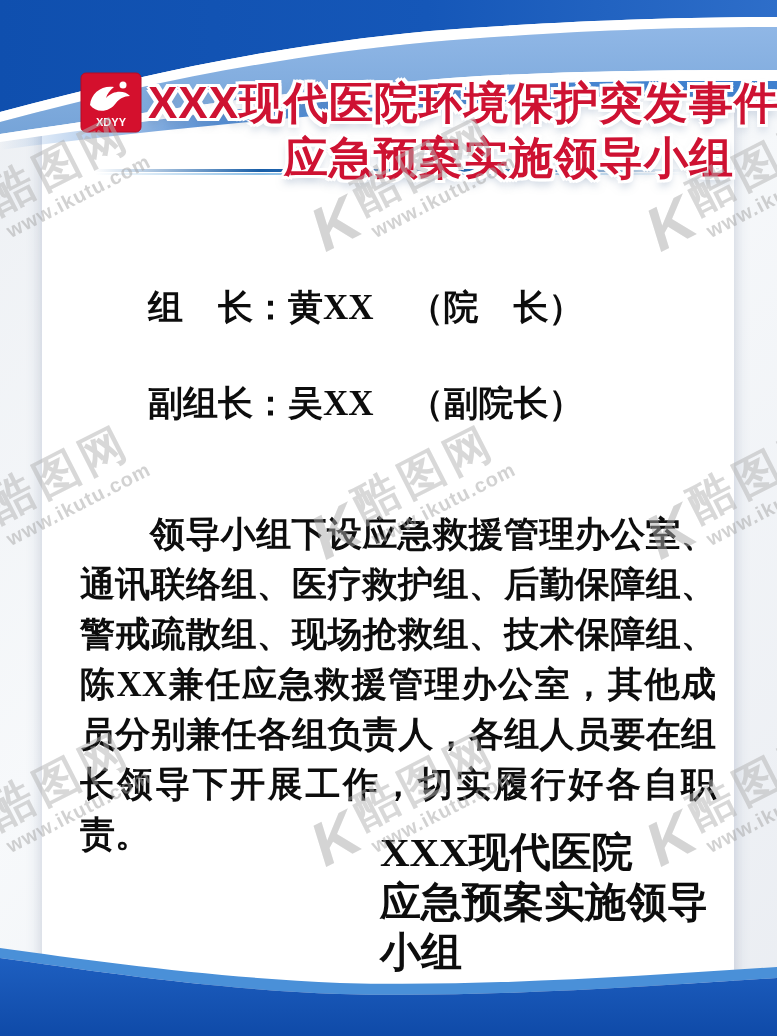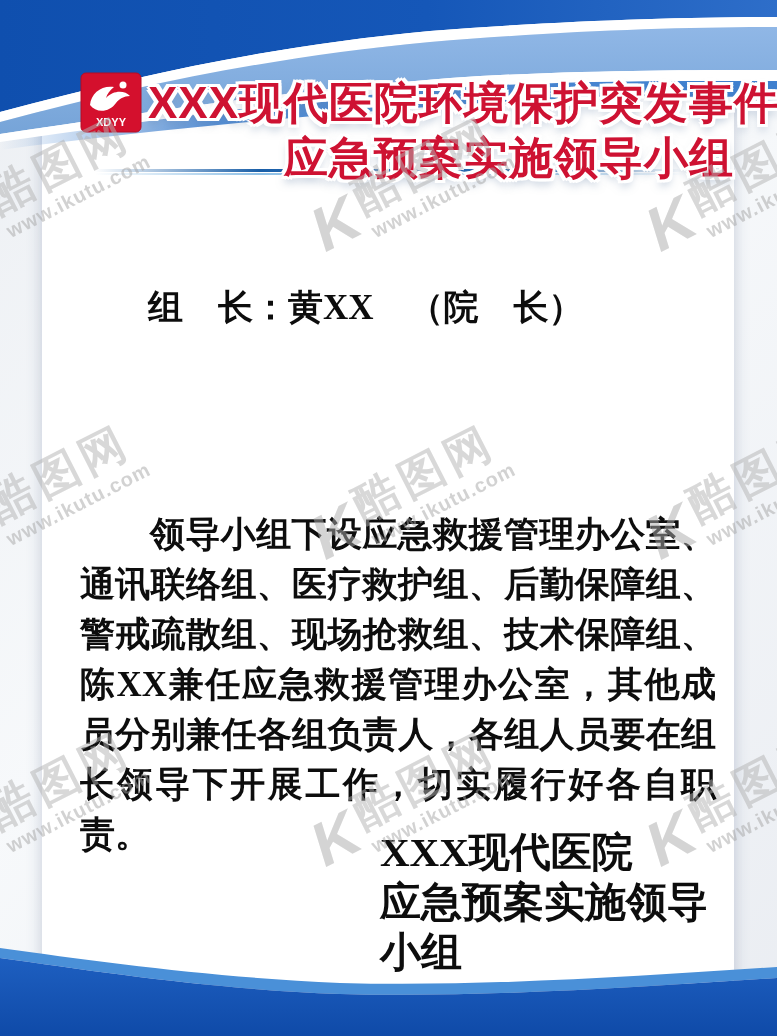"副组长：吴XX （副院长）" div { html: none -> <div>副组长：吴XX （副院长）</div> }
